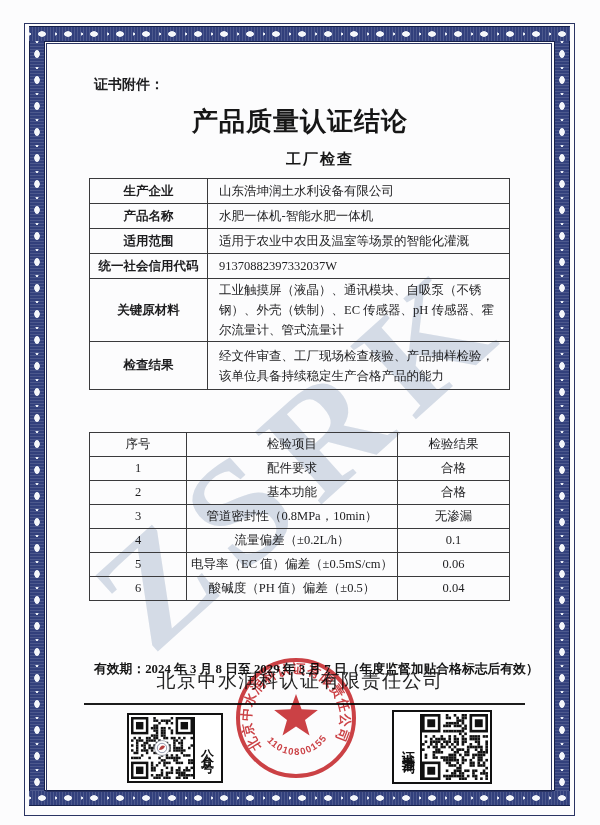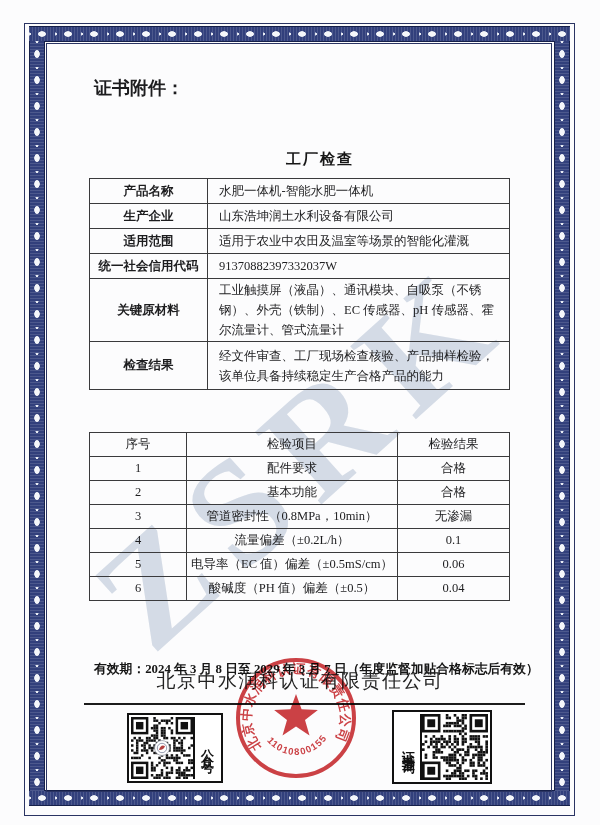"证书附件：" .attach { font-size: 18px -> 14px }
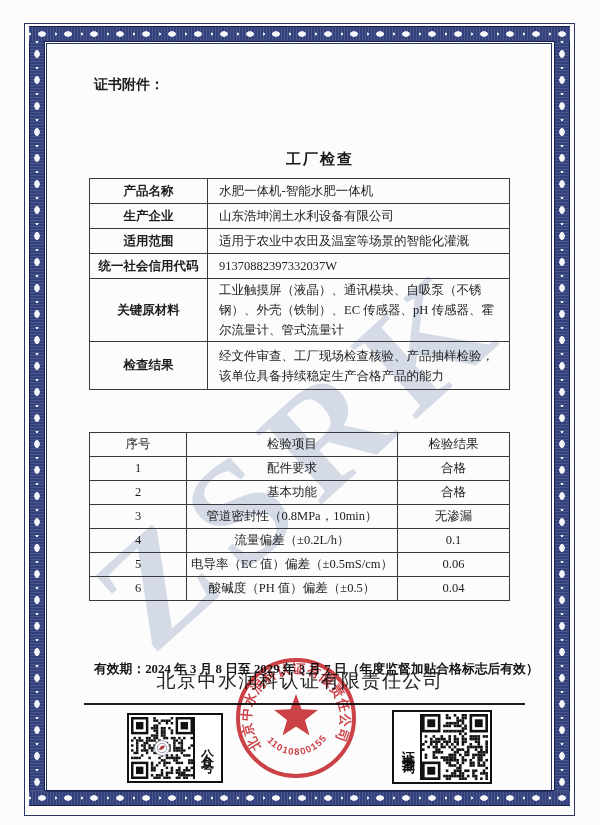"产品质量认证结论" div.title { html: none -> <div>产品质量认证结论</div> }
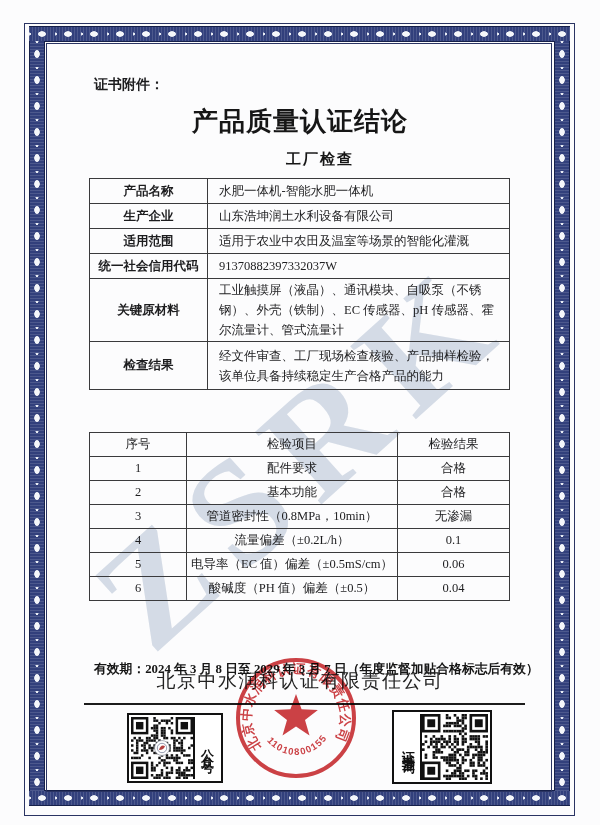"产品名称" tr.r25 { order: before "生产企业" -> after "生产企业" }
